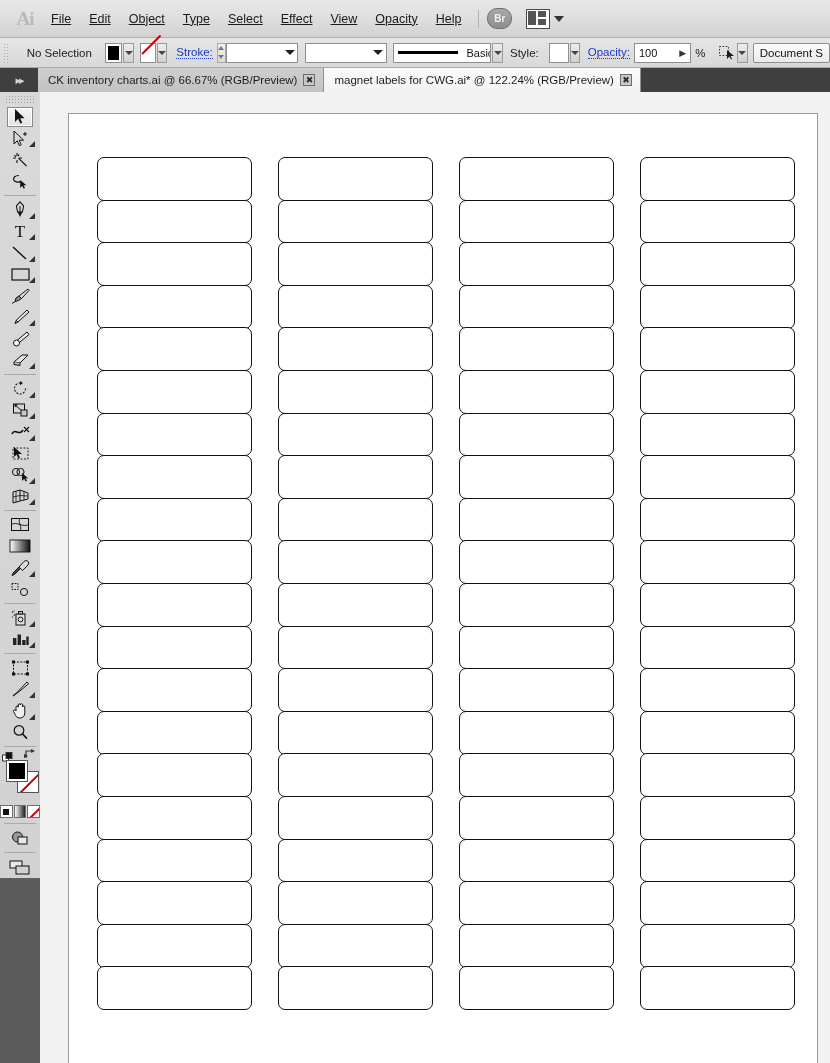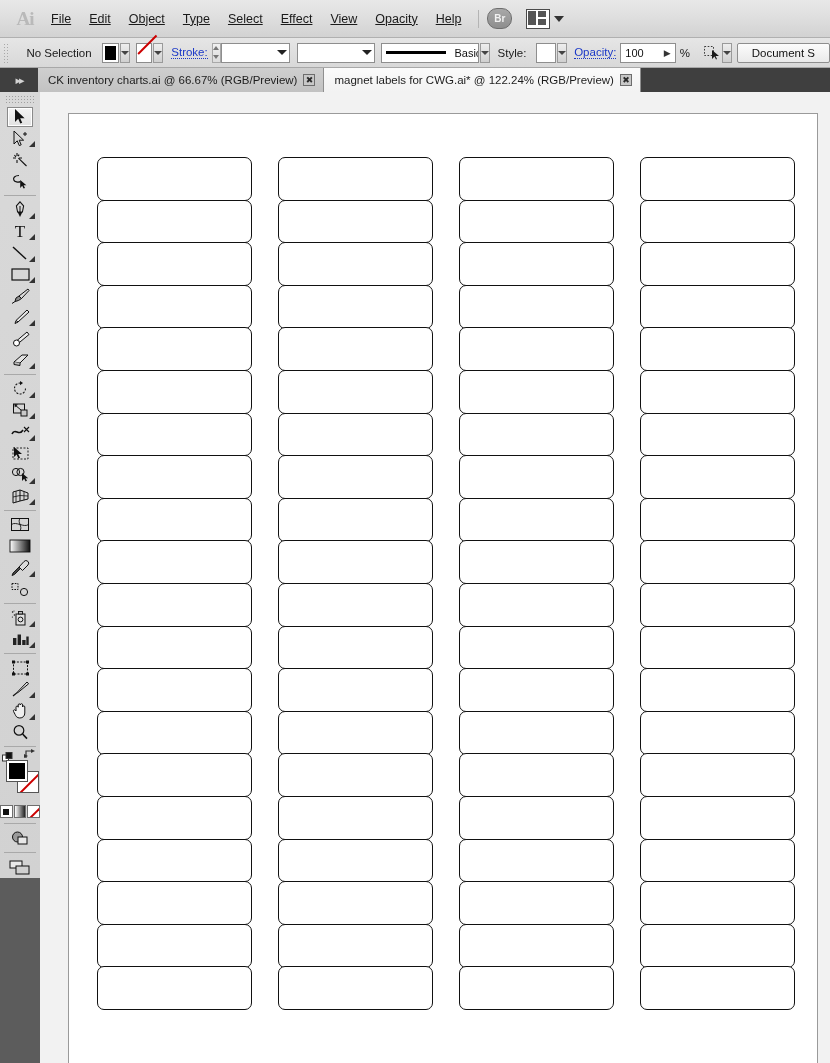"Document S" .doc-setup { padding: 0 14px -> 0 6px }
